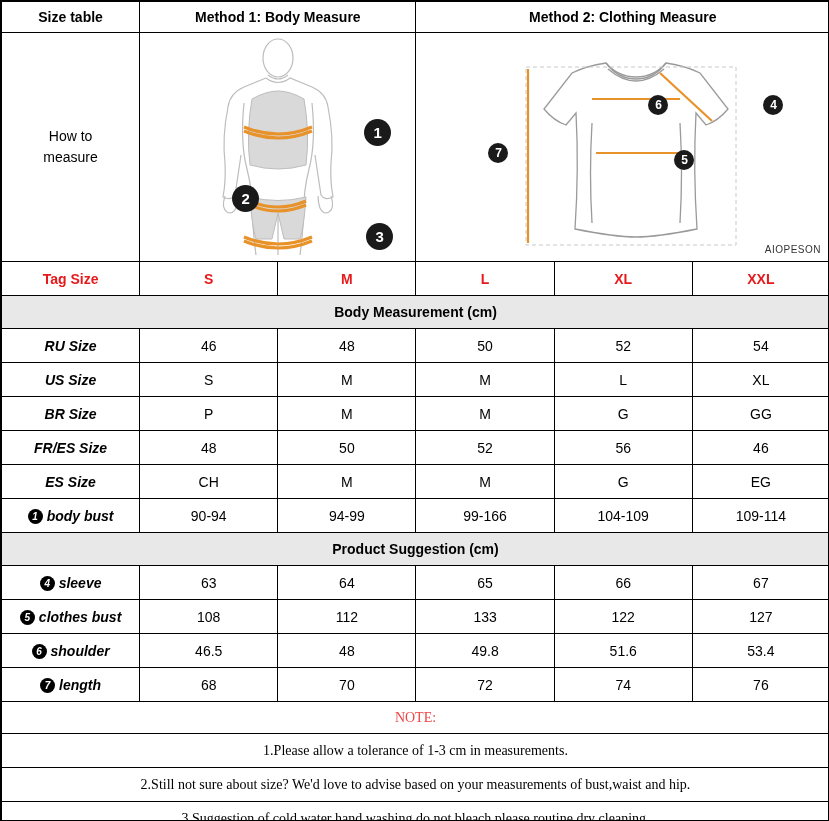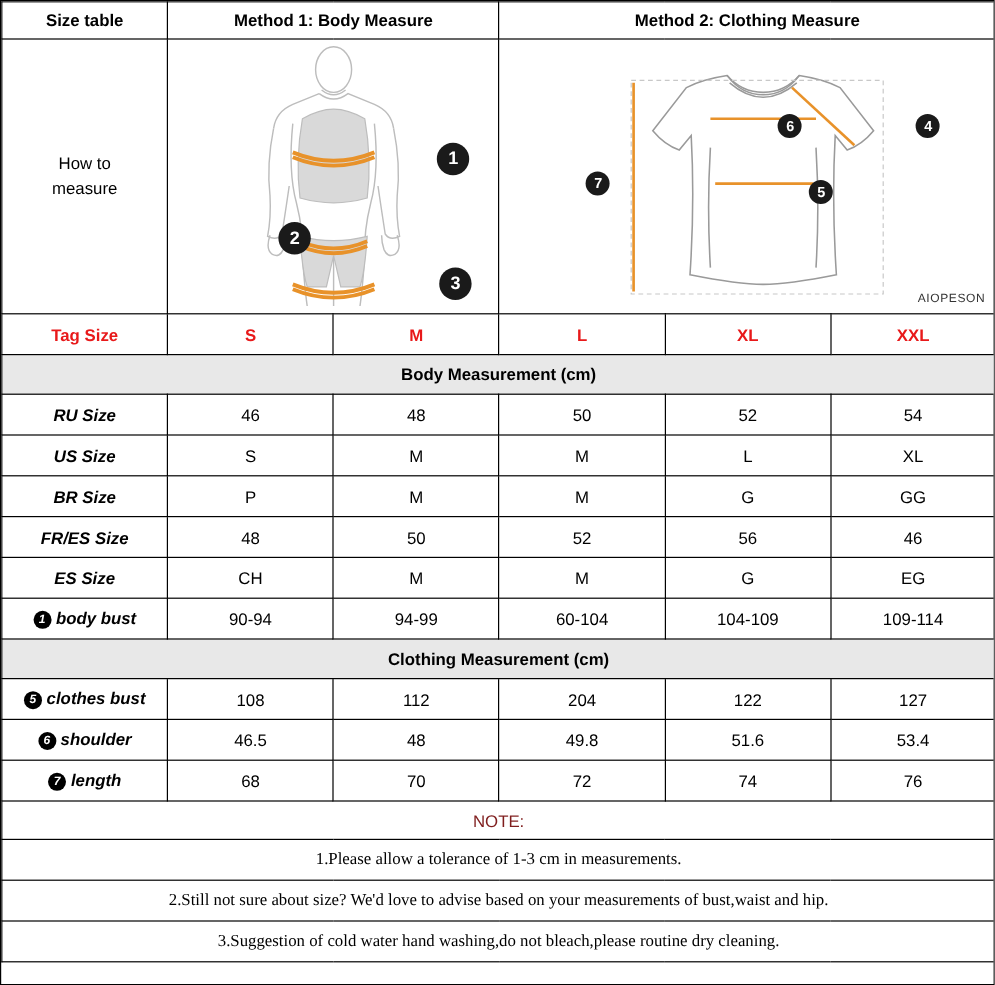"60-104" td.data-cell { text: 60-104 -> 99-166 }
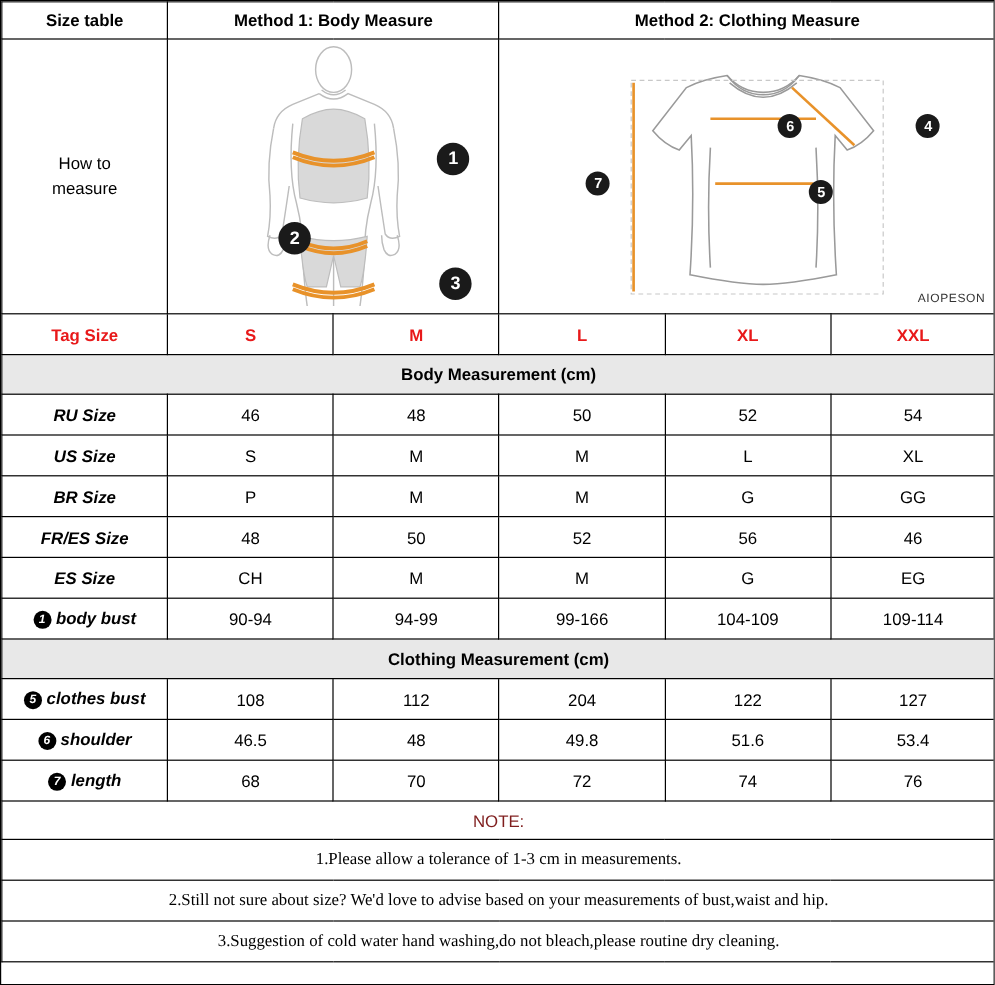"Clothing Measurement (cm)" td.section-title { text: Clothing Measurement -> Product Suggestion }
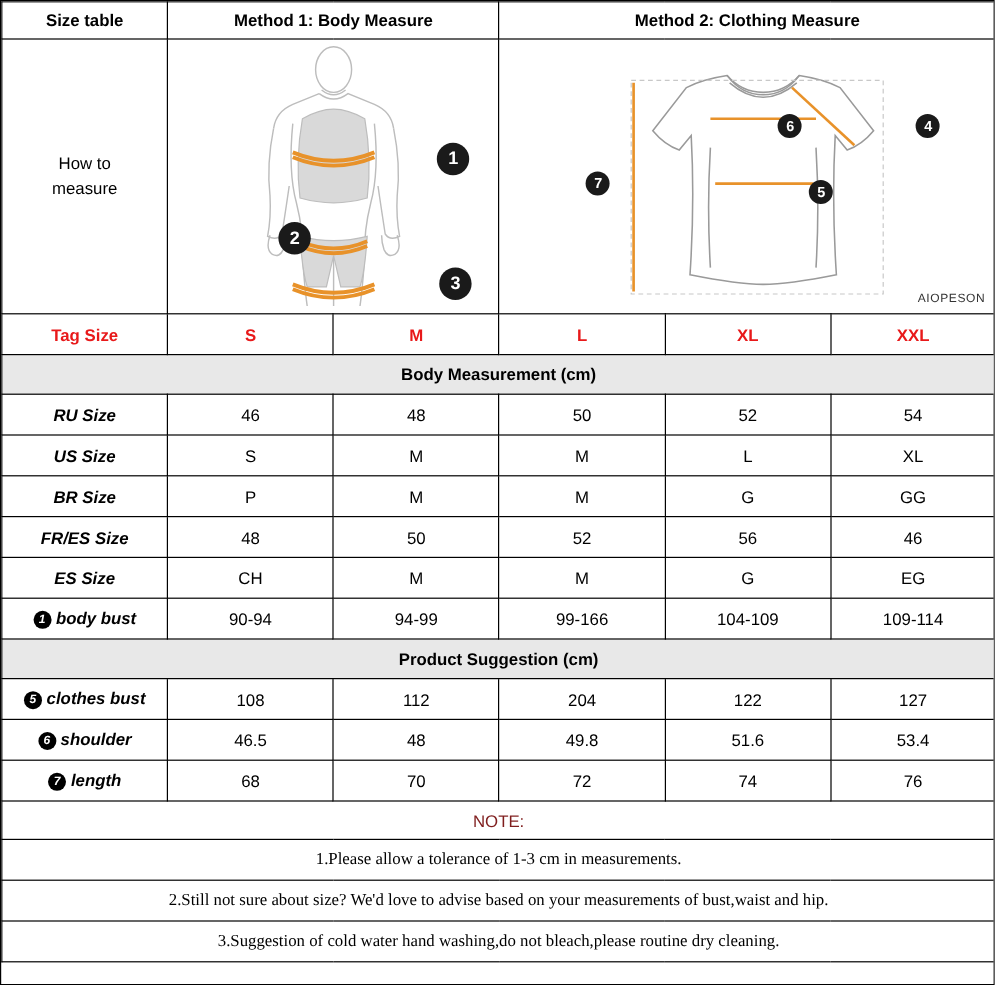"4 sleeve" tr { html: none -> <tr> <td> <span>4</span><span>sleeve</span> </td> <td>63</td> <td>64</td> <td>65</td> <td>66</td> <td>67</td> </tr> }
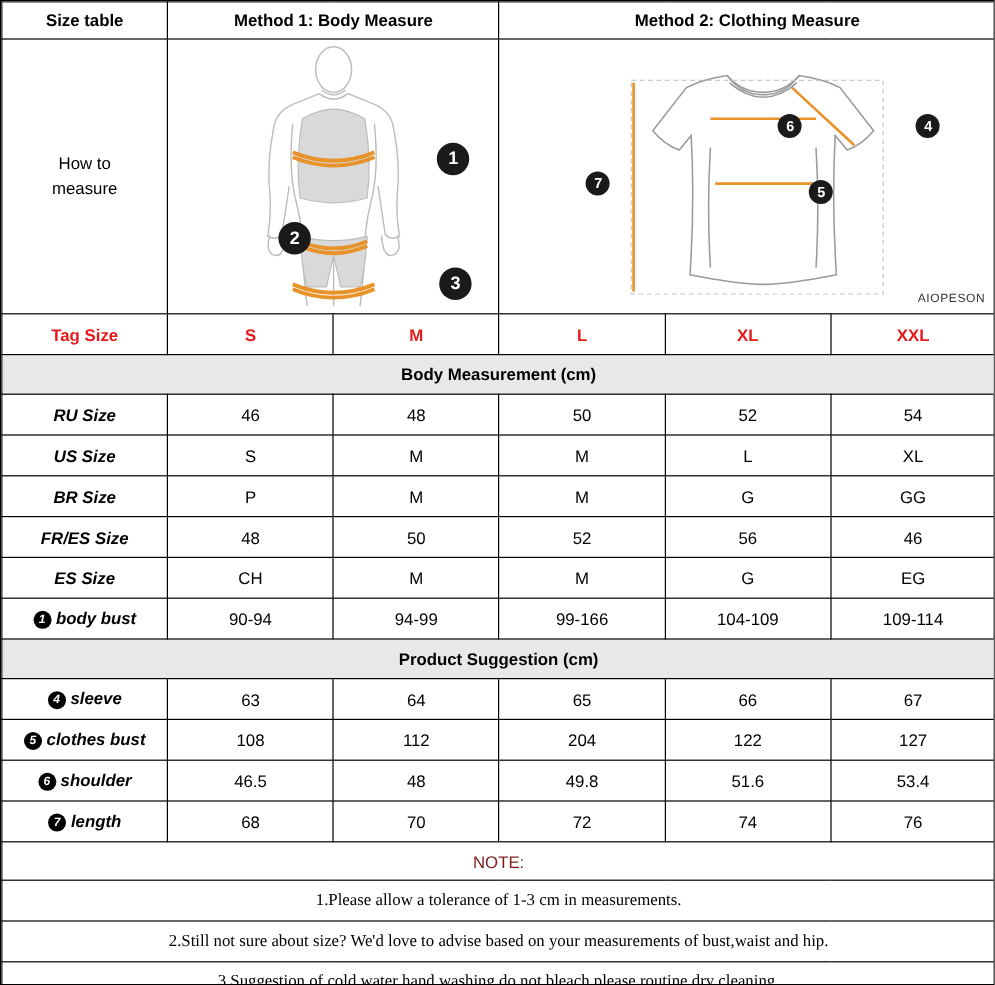"204" td.data-cell { text: 204 -> 133 }
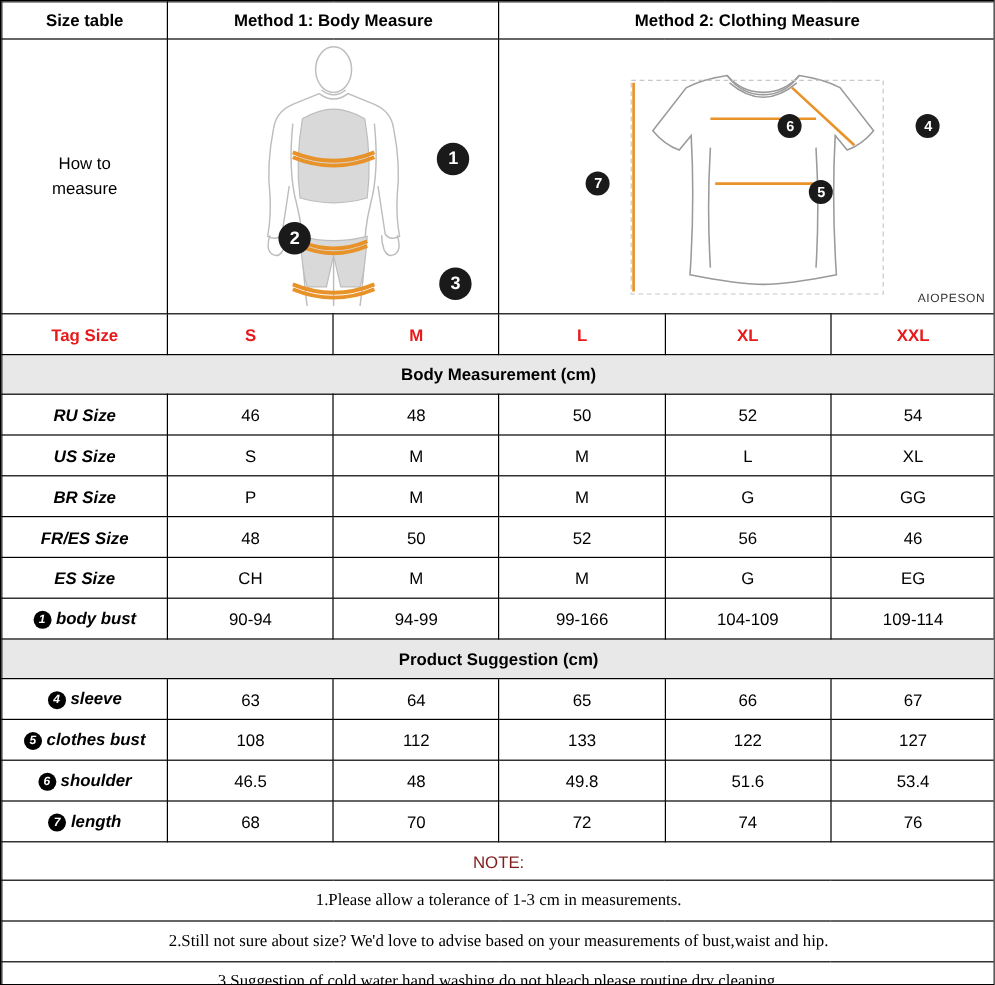"NOTE:" .note-title { color: #7f1d1d -> #ef4444; font-family: none -> Liberation Serif, serif }
